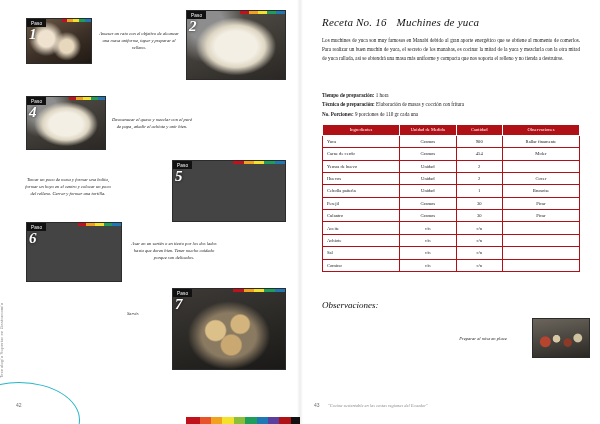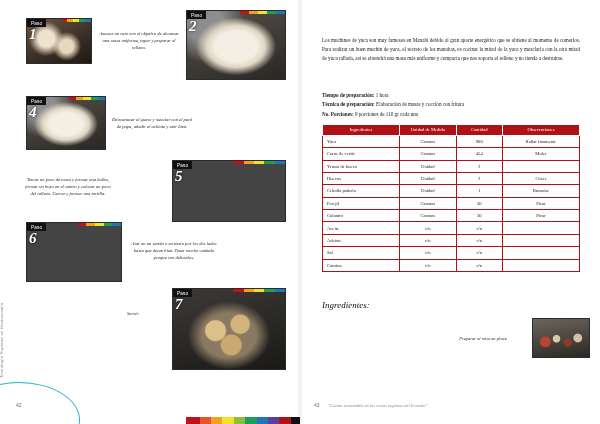"Receta No. 16 Muchines de" div.recipe-title { html: none -> <div> <span>Receta No. 16</span><span></span><span>Muchines de yuca</span> </div> }
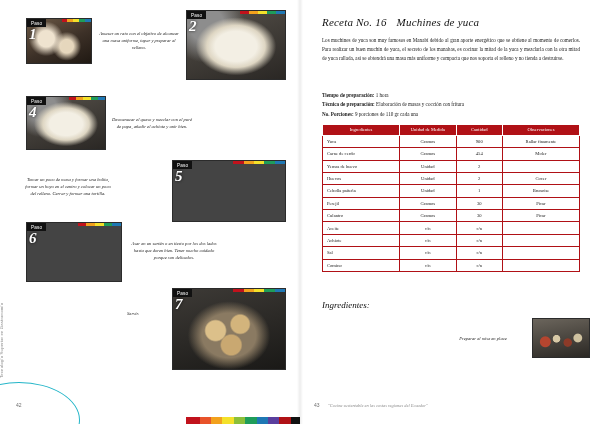"Ingredientes:" div.proc-title { text: Ingredientes -> Observaciones }
